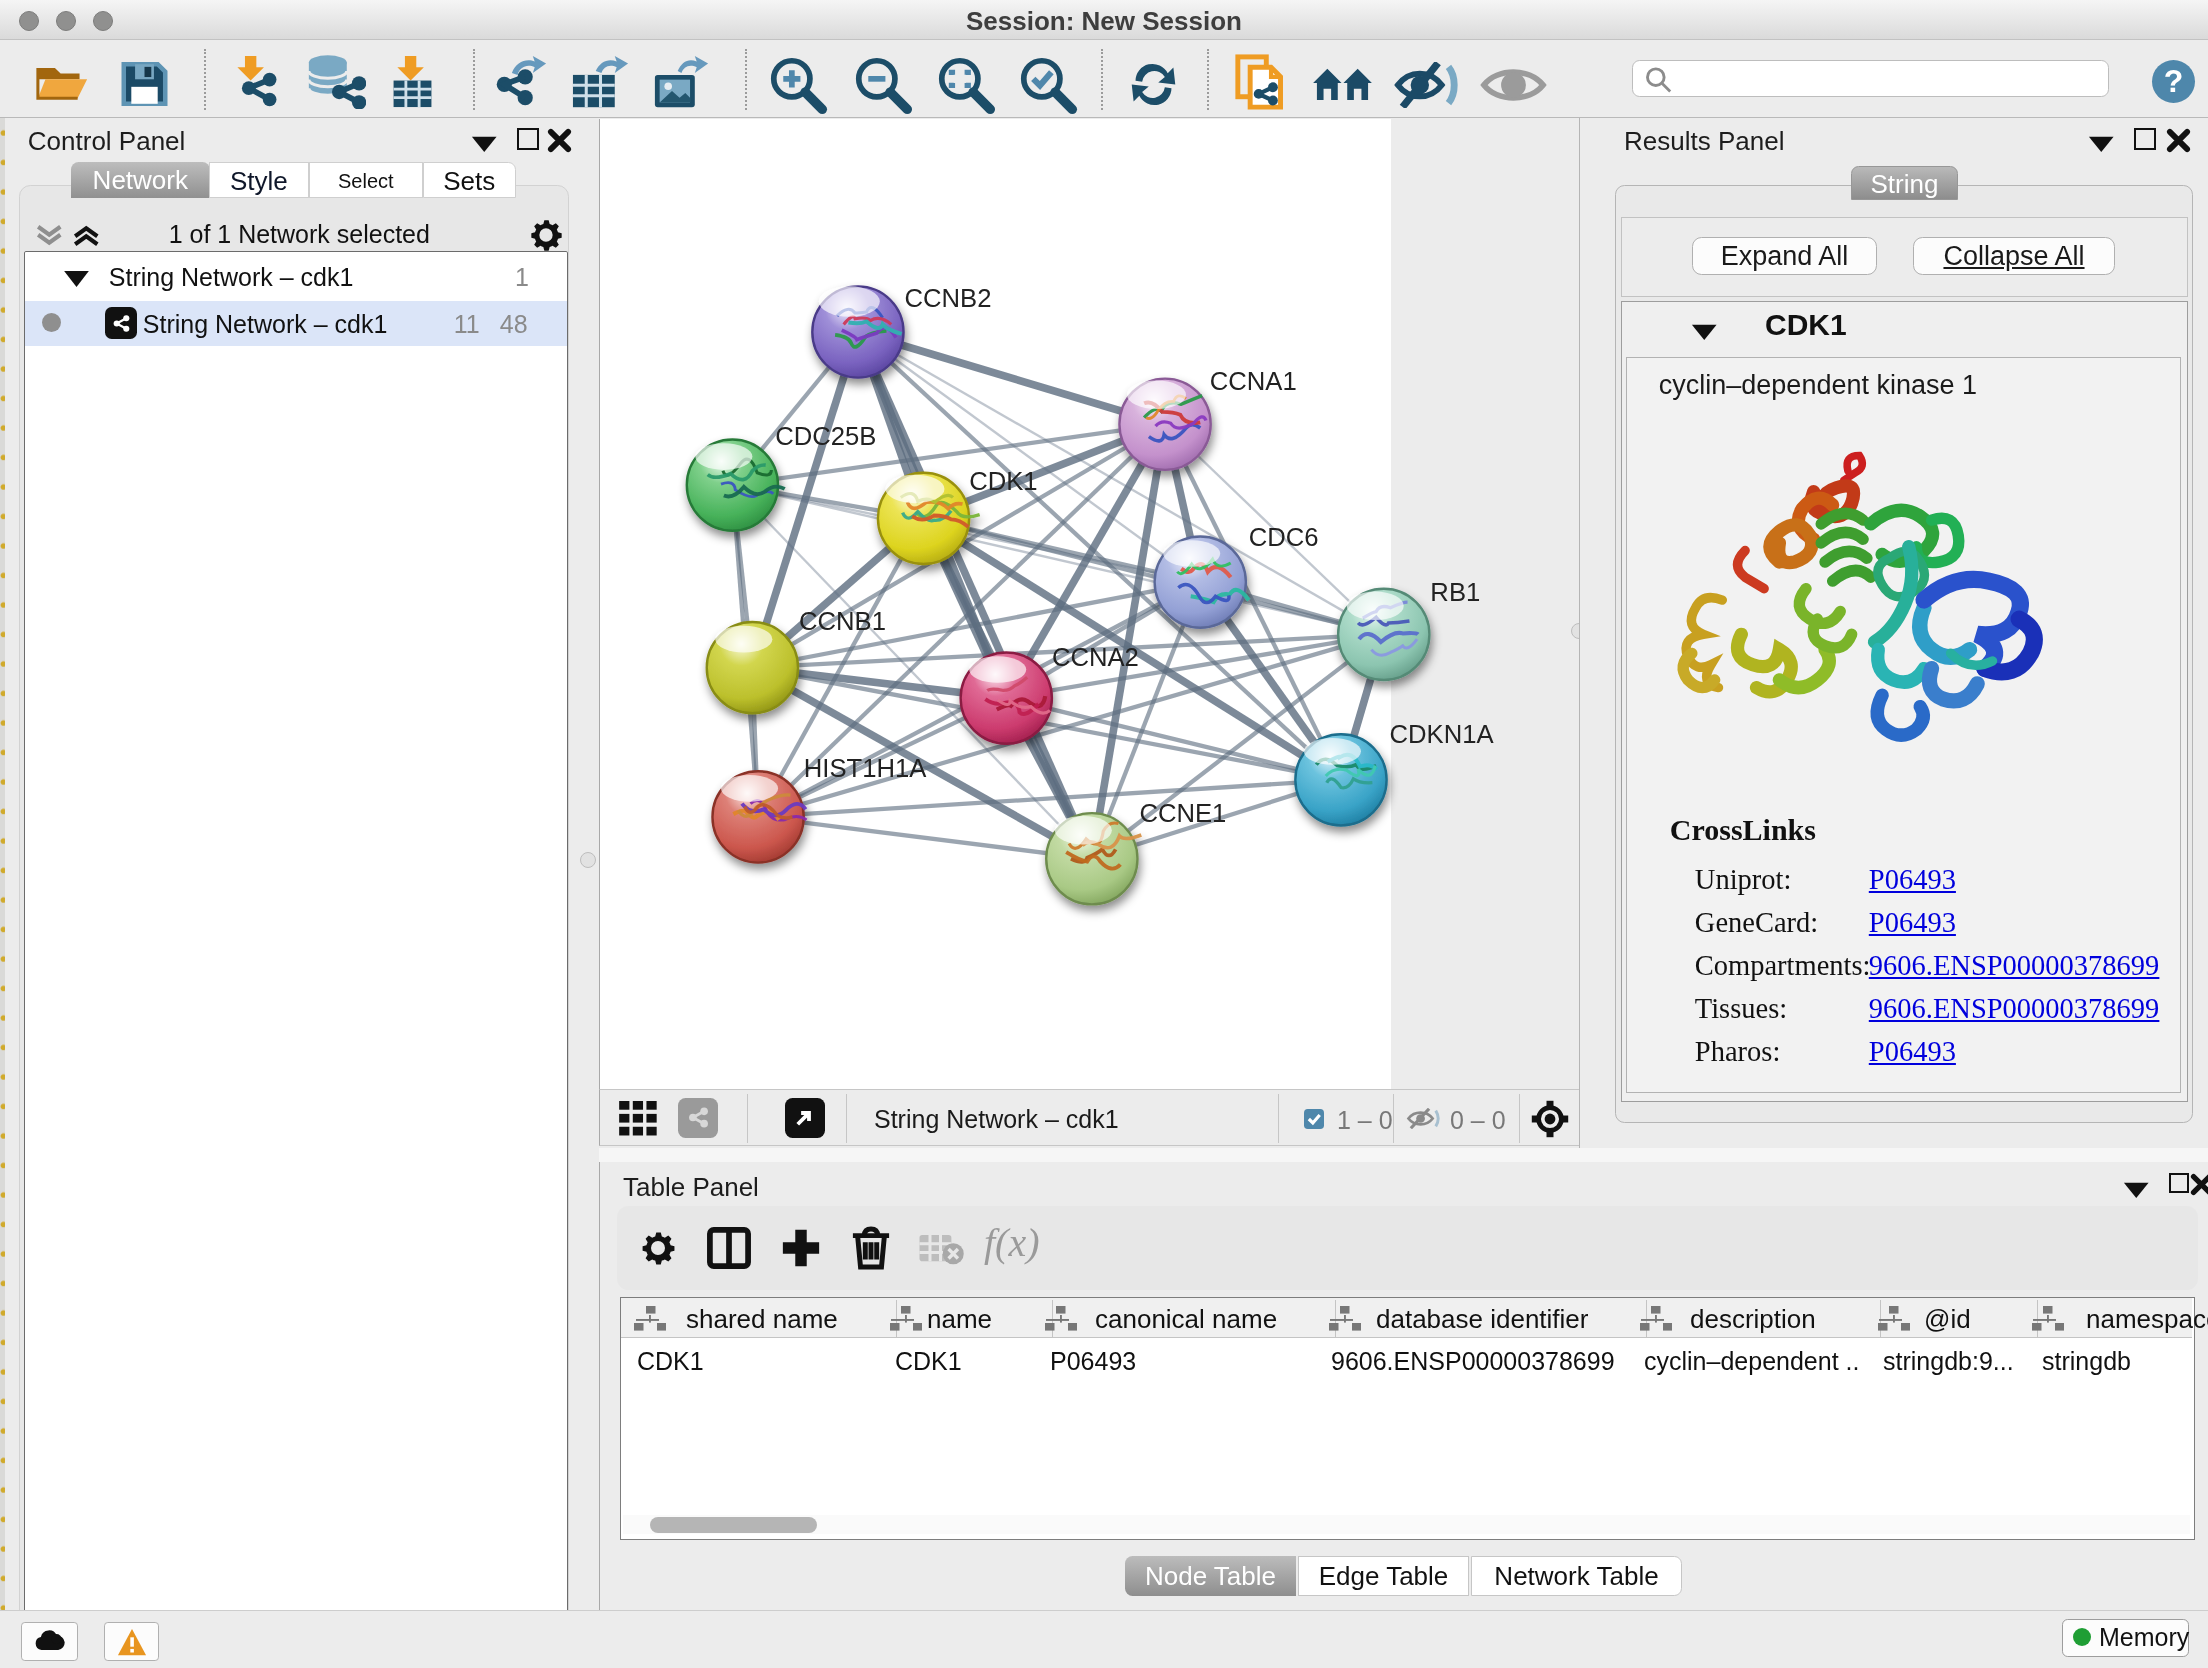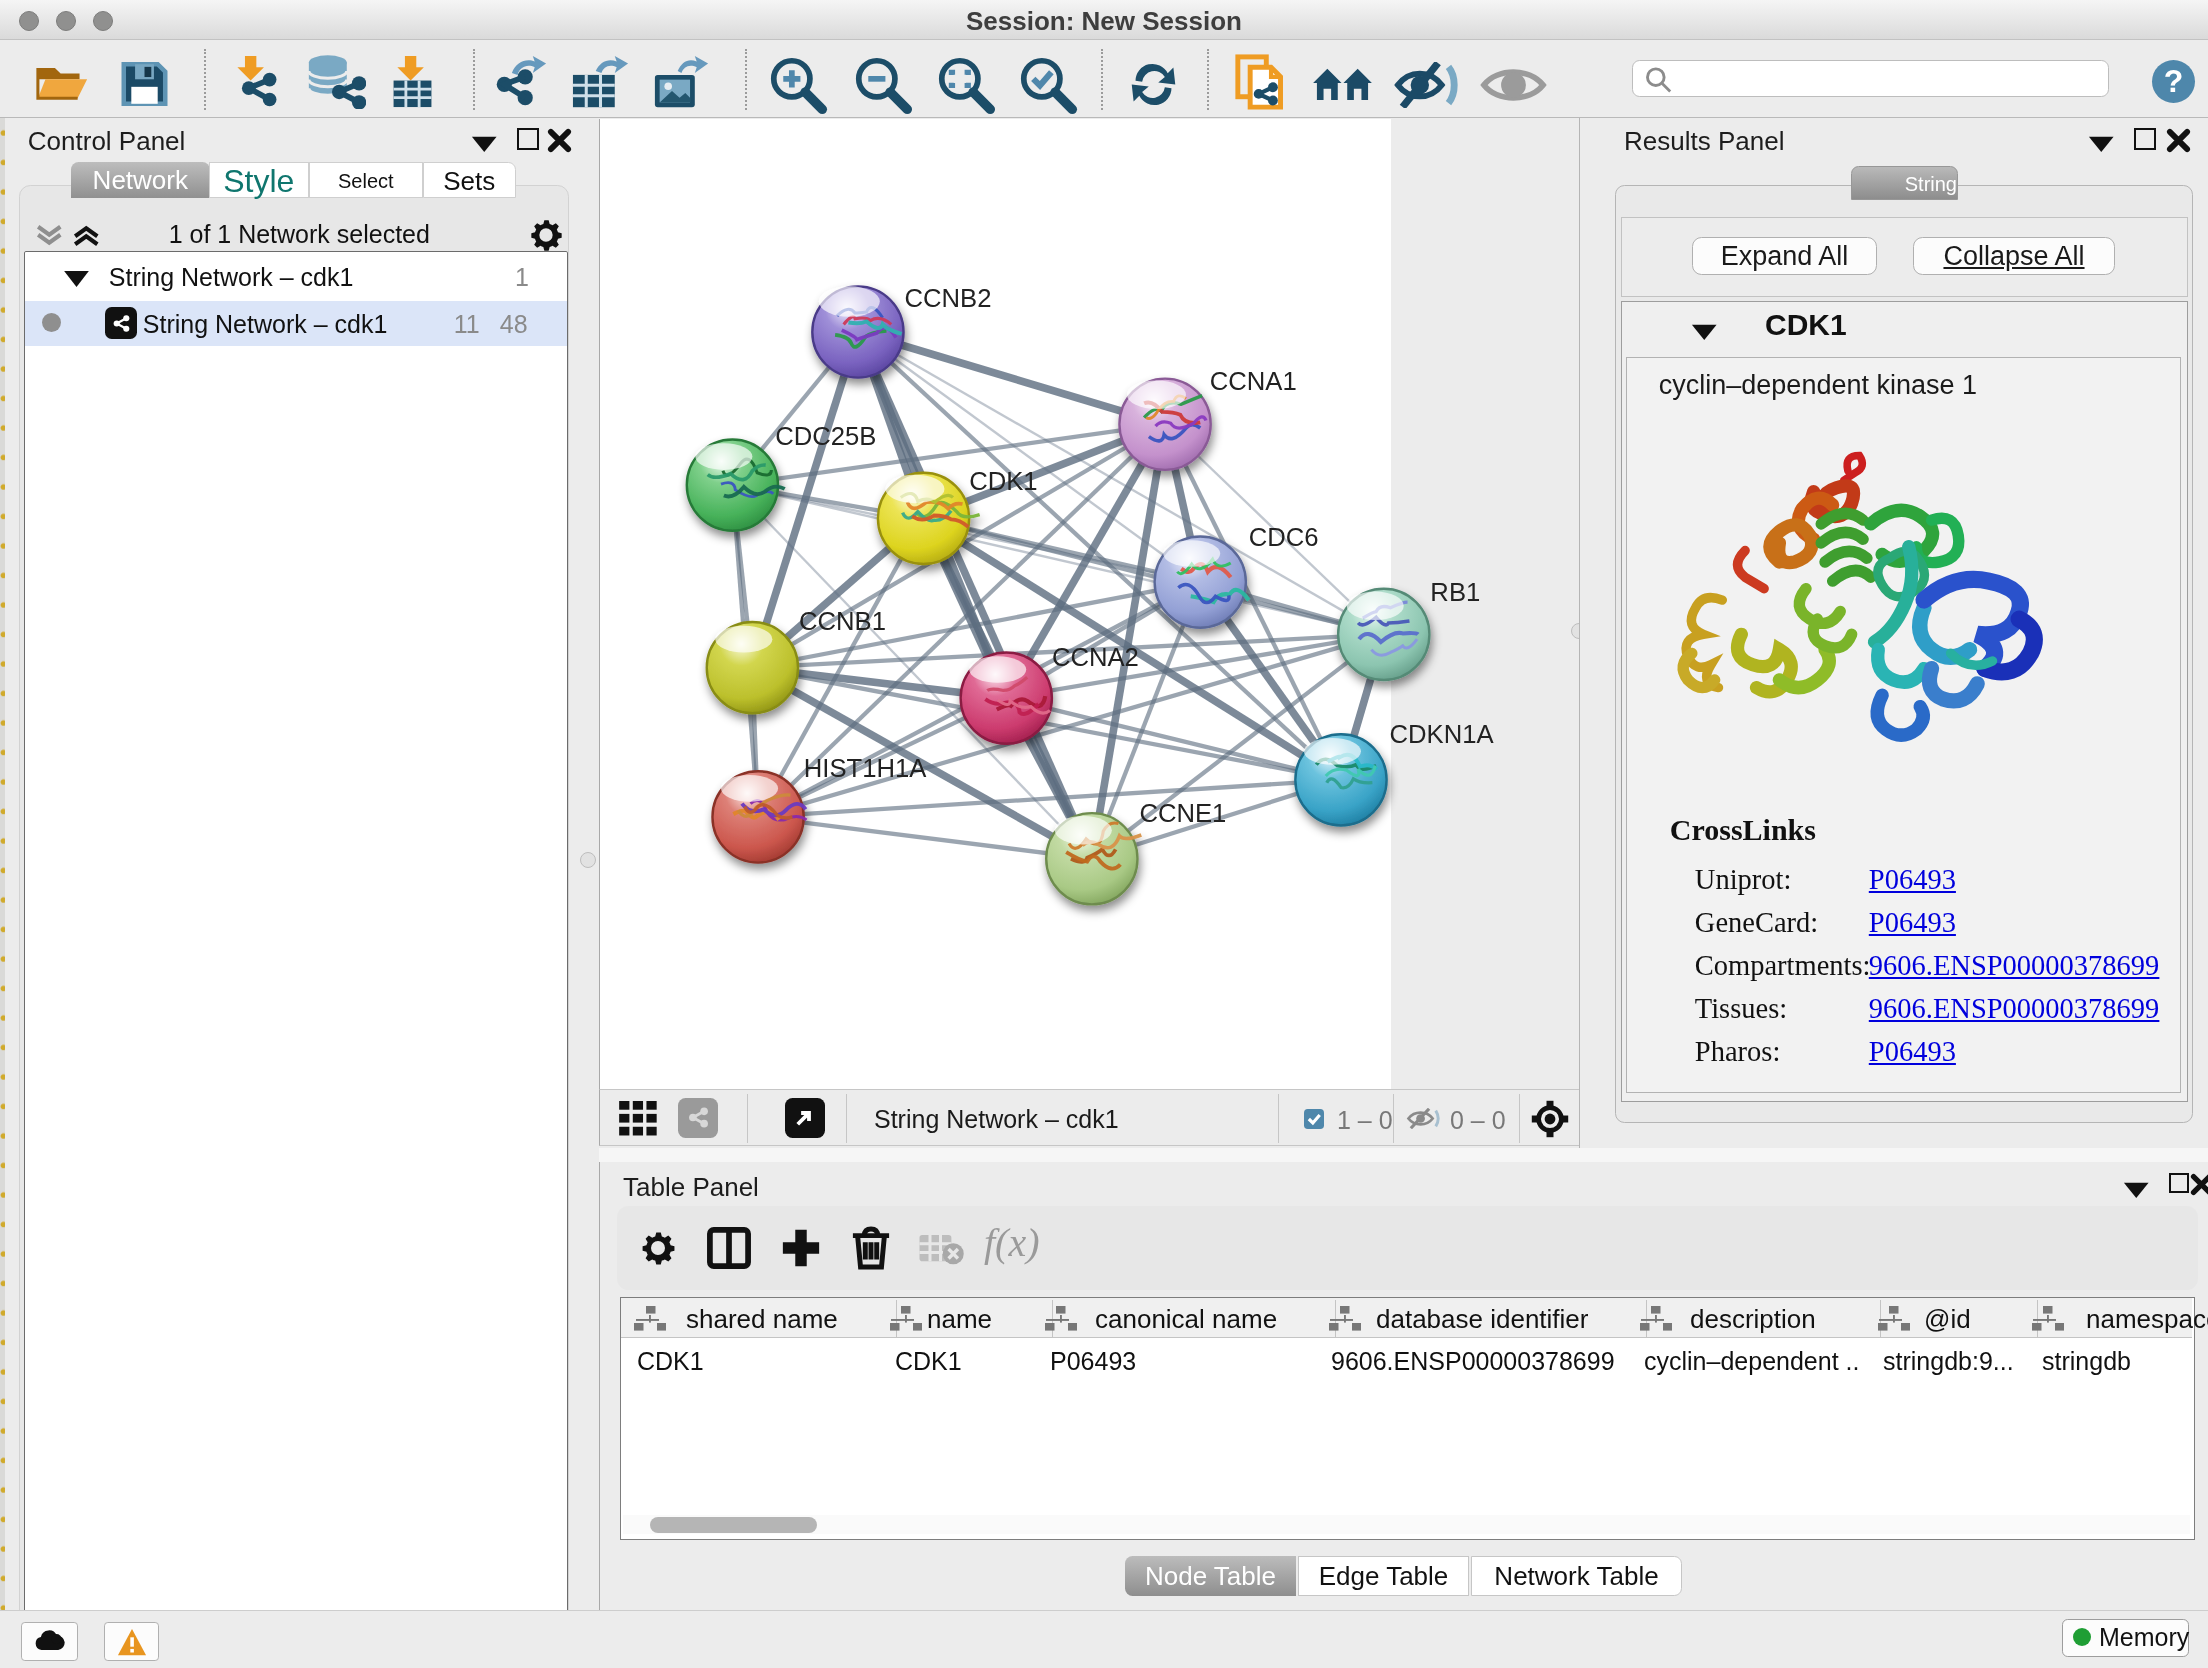"Style" div.abs { color: #0f766e -> #0f172a; font-size: 32px -> 26px }
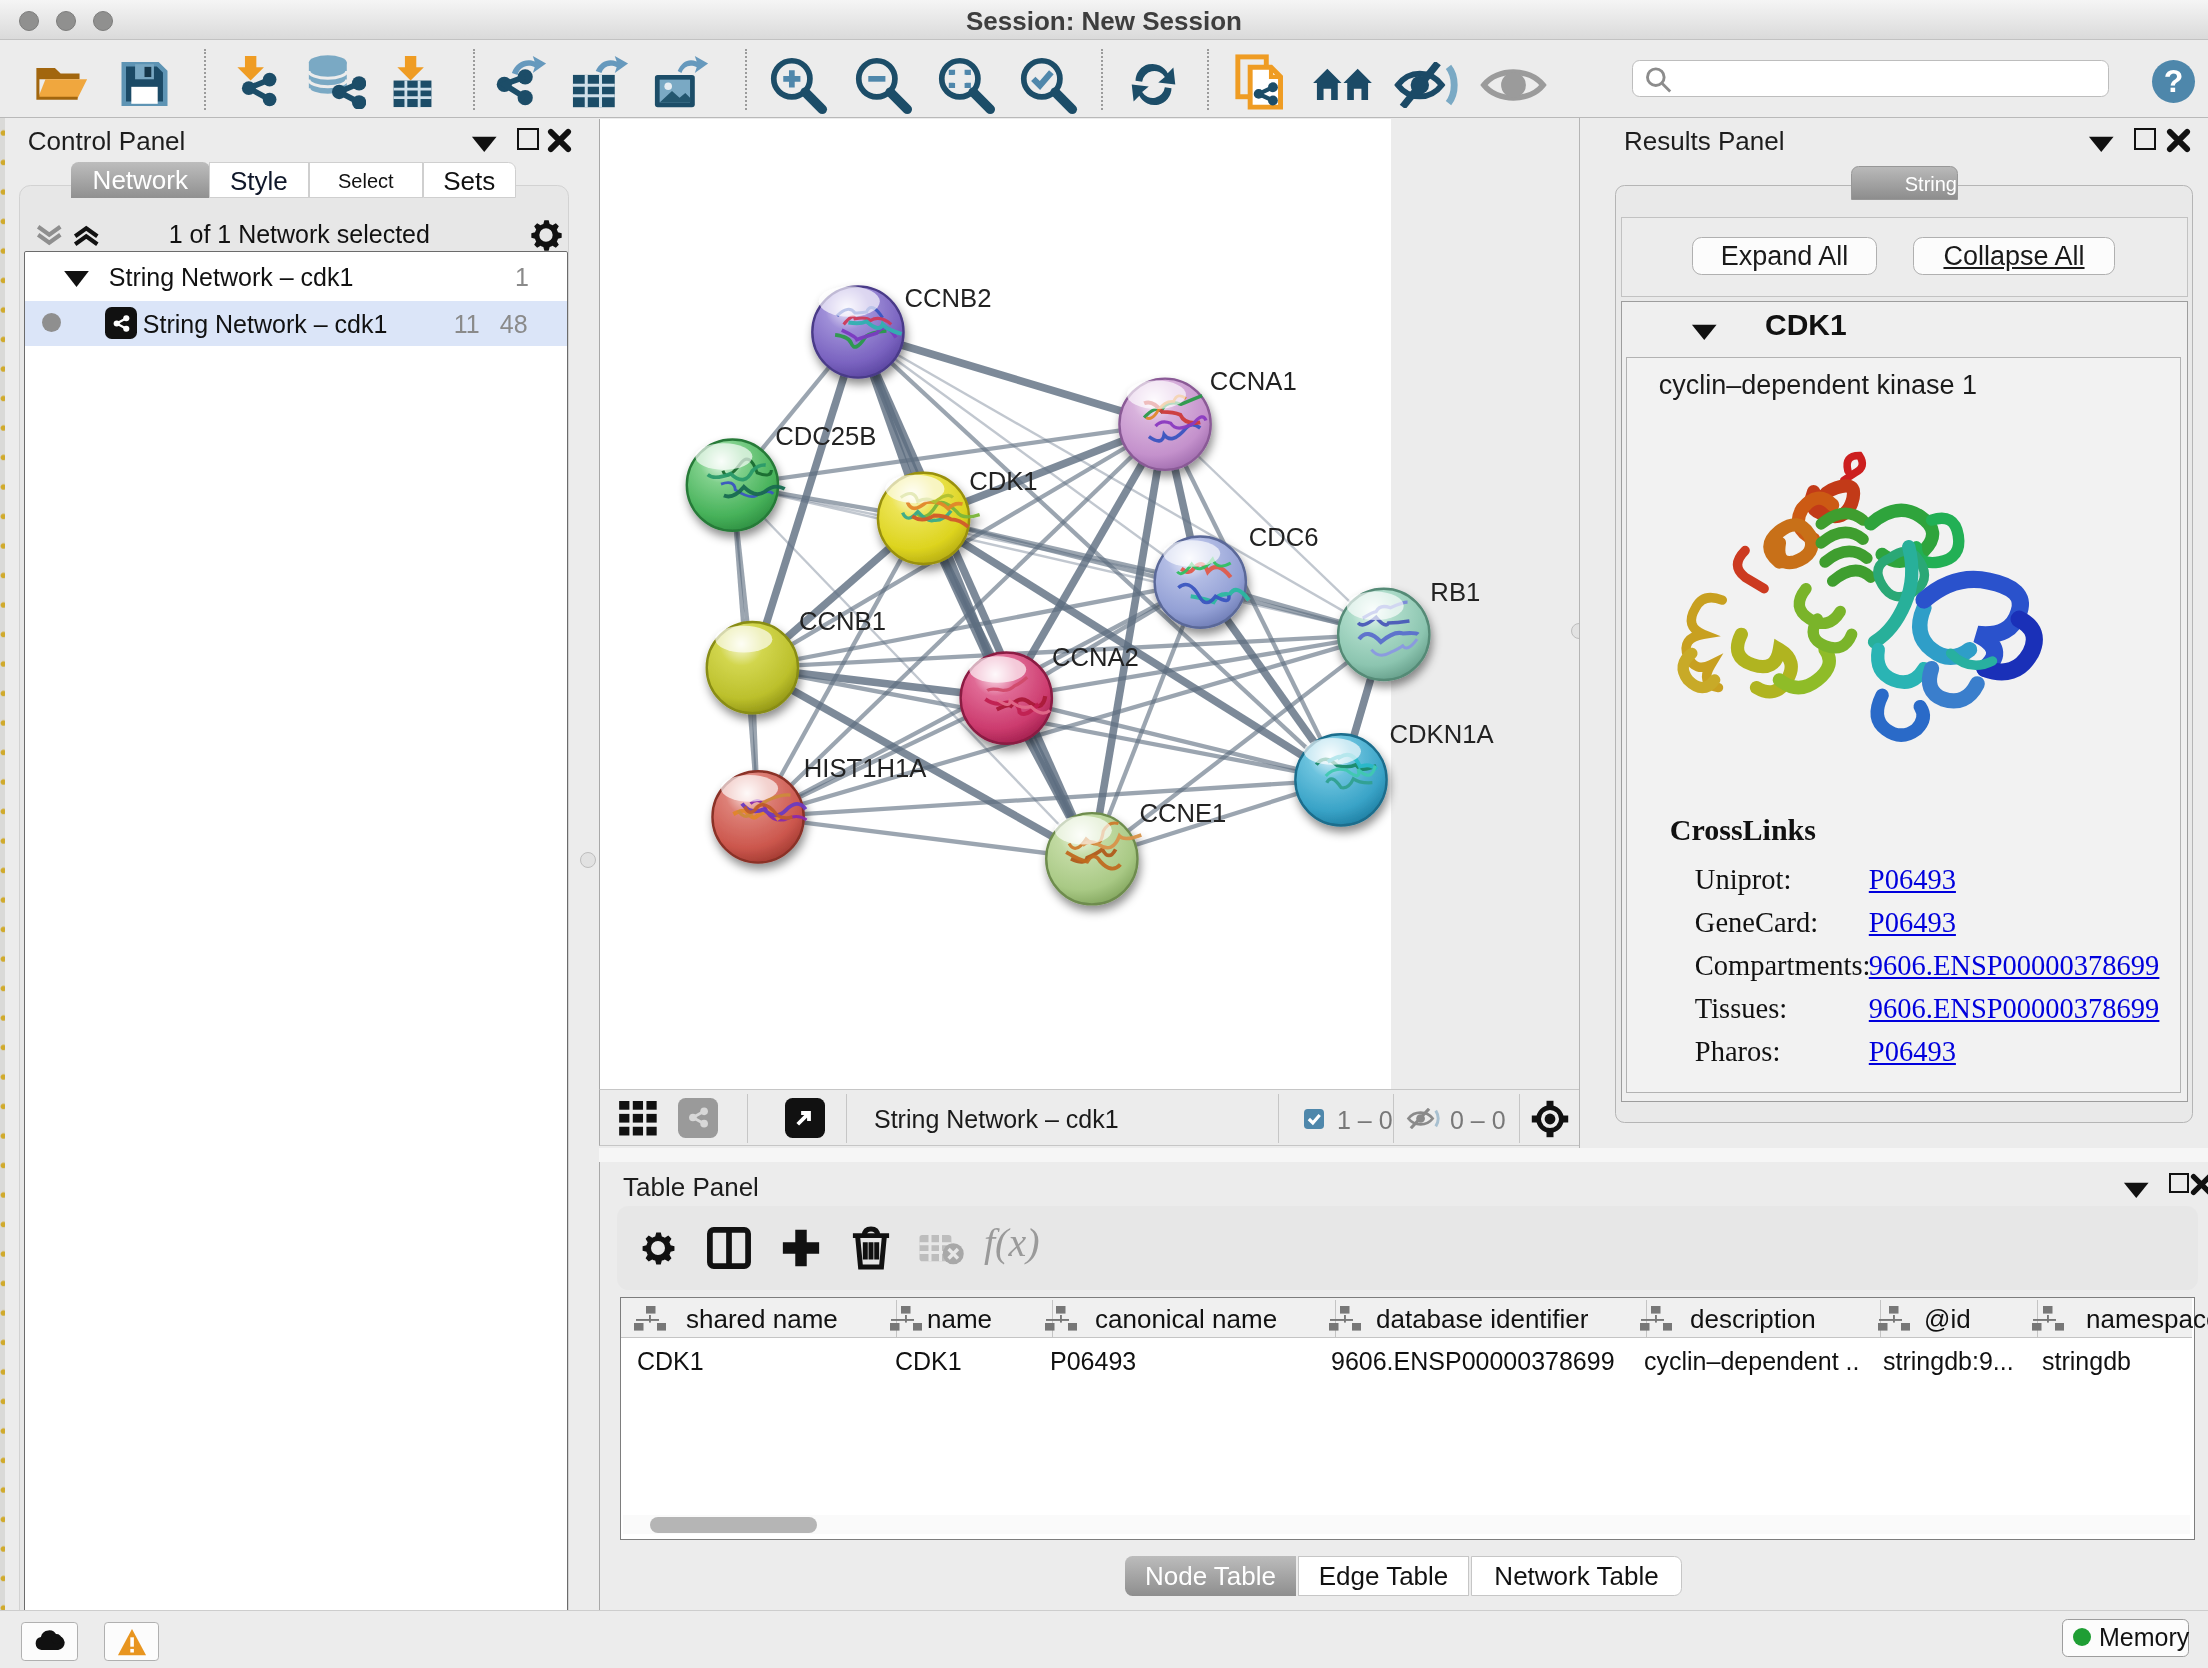"String" div.abs { font-size: 20px -> 26px; text-align: right -> center }
